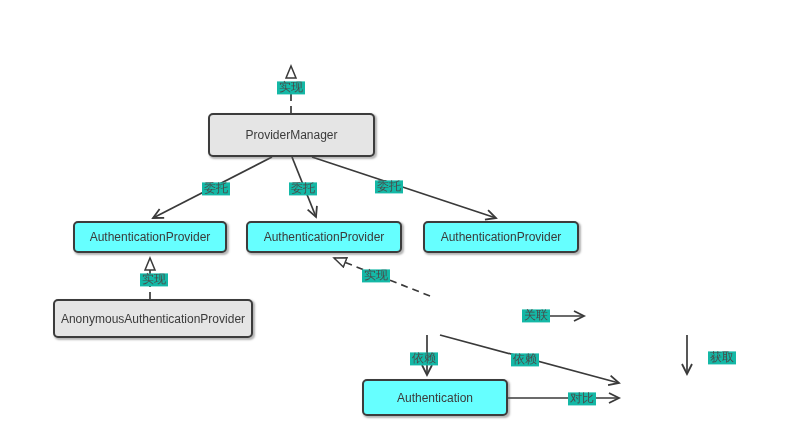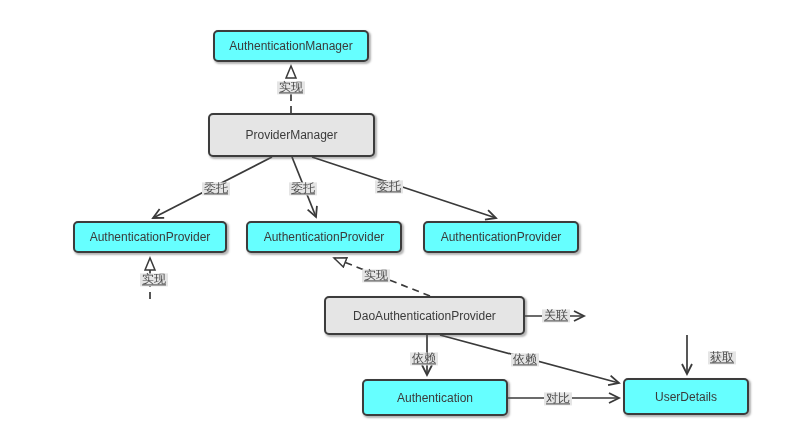"AuthenticationManager" div.node { html: <div>AuthenticationManager</div> -> none }
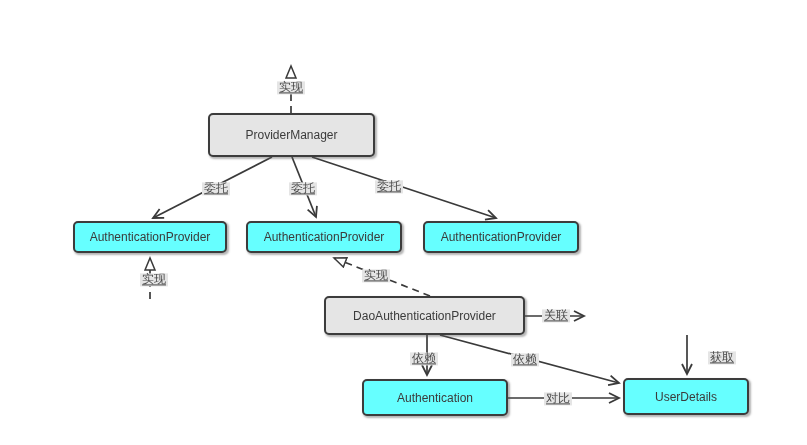"实现" .edge-label { background: #e5e5e5 -> #14b8a6; text-decoration: underline -> none }
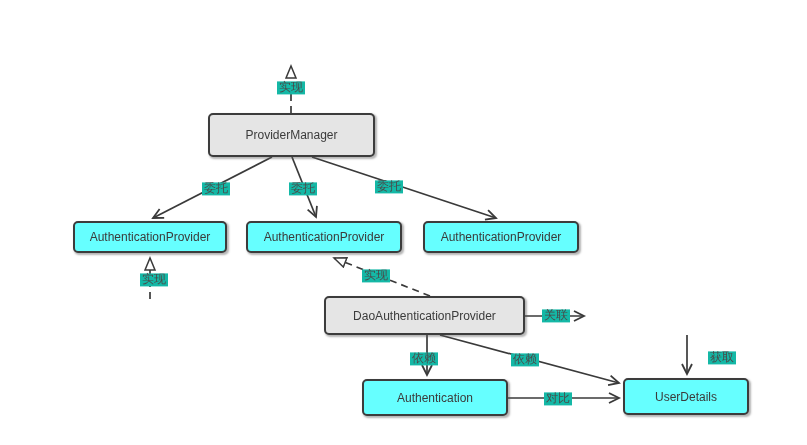"AnonymousAuthenticationProvider" div.node { html: none -> <div>AnonymousAuthenticationProvider</div> }
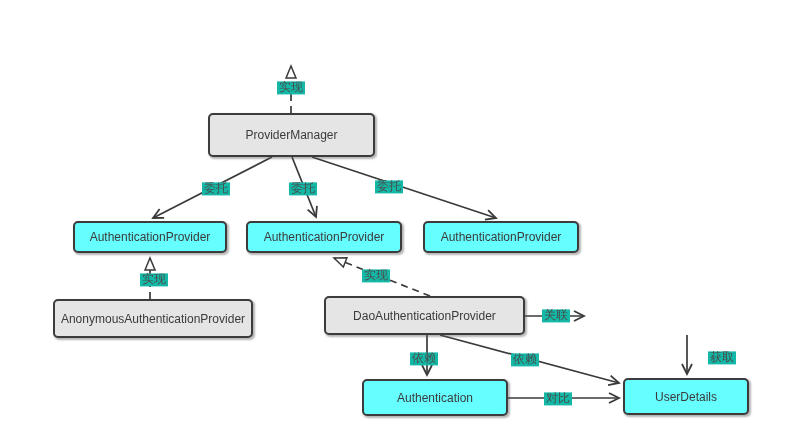"DaoAuthenticationProvider" div.node { html: <div>DaoAuthenticationProvider</div> -> none }
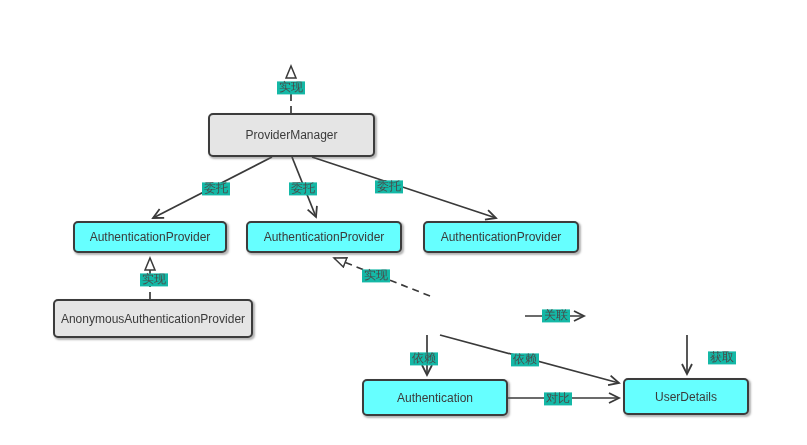"关联" span.edge-label { left: 556px -> 536px }
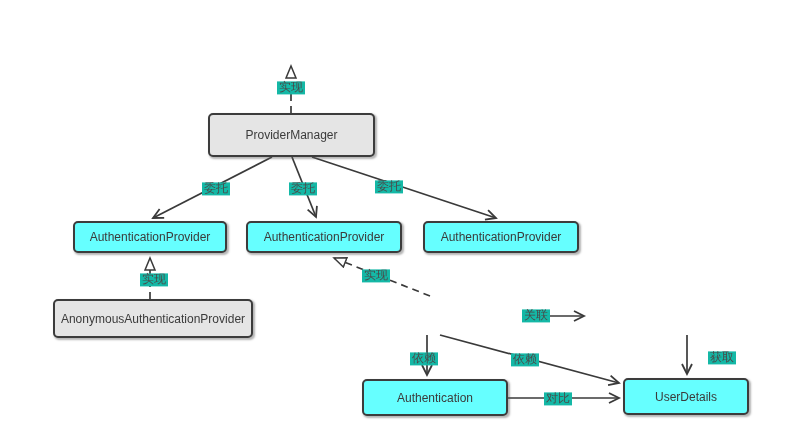"对比" span.edge-label { left: 558px -> 582px }
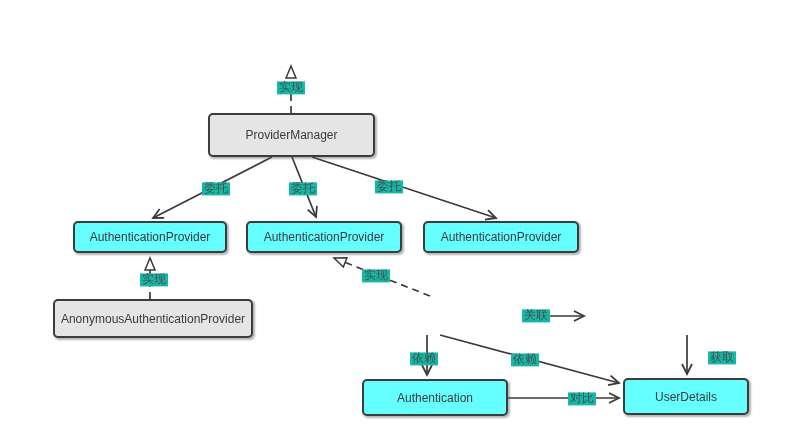"UserDetails" div.node { html: <div>UserDetails</div> -> none }
